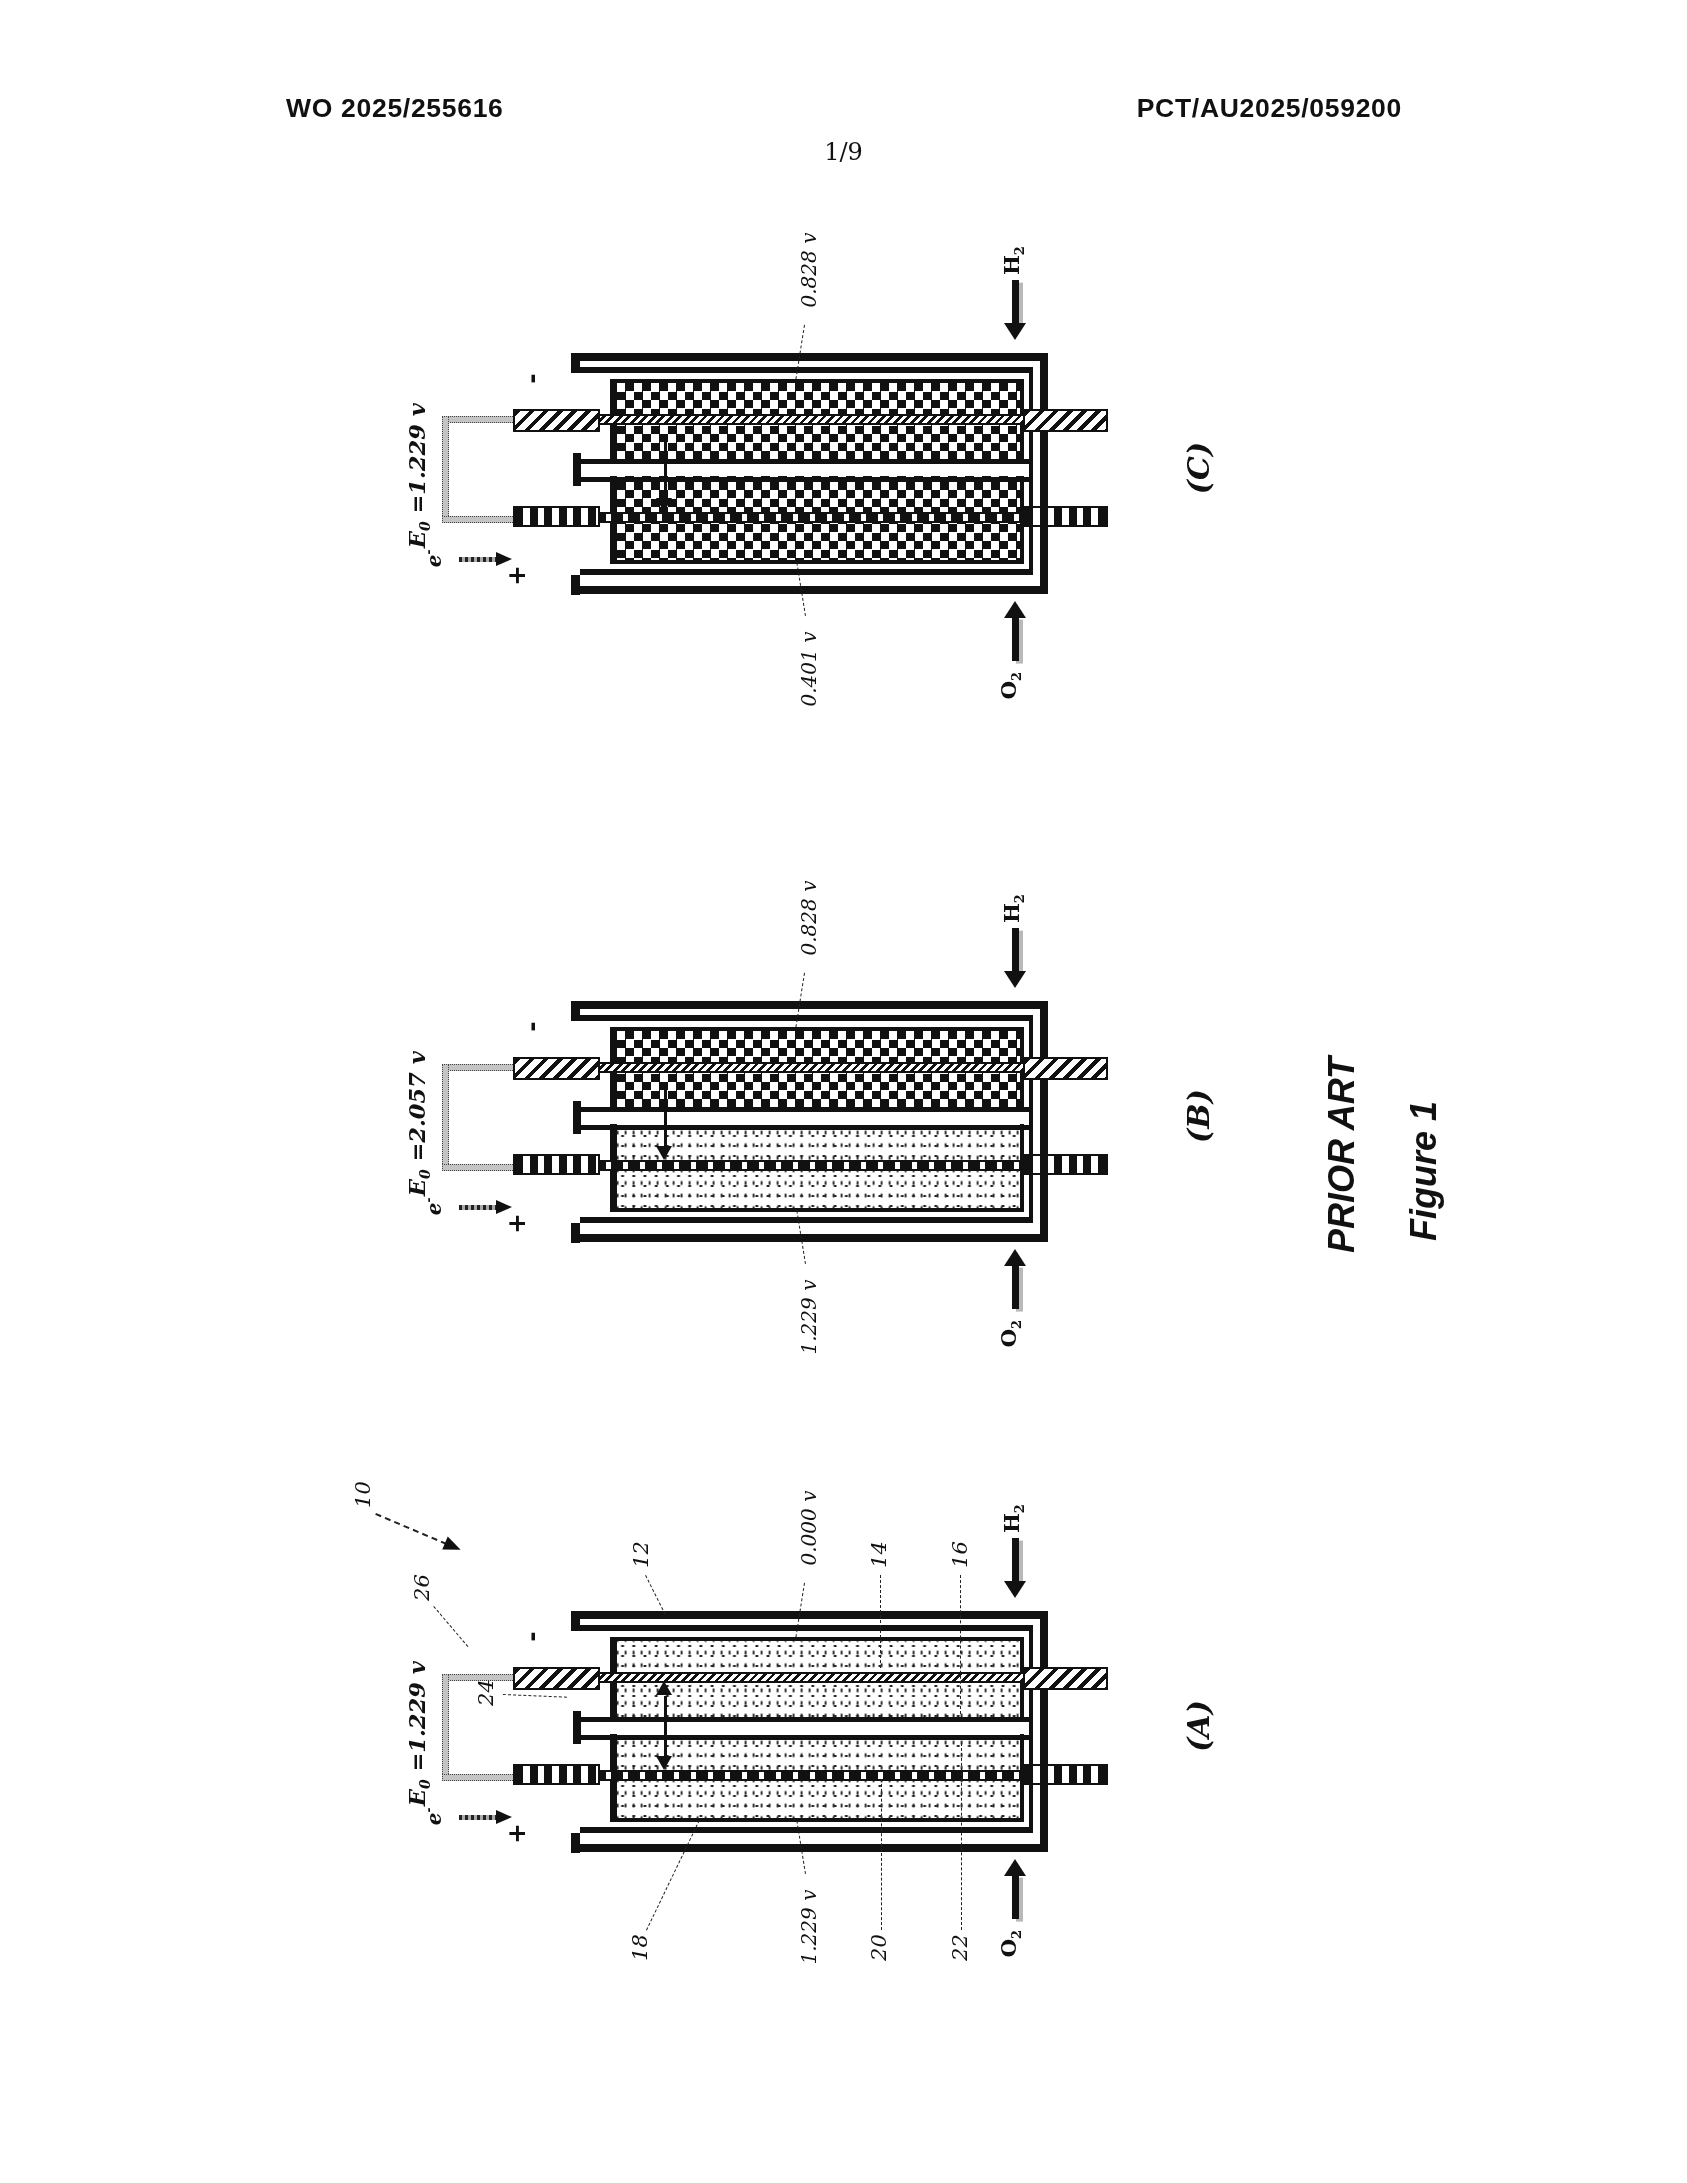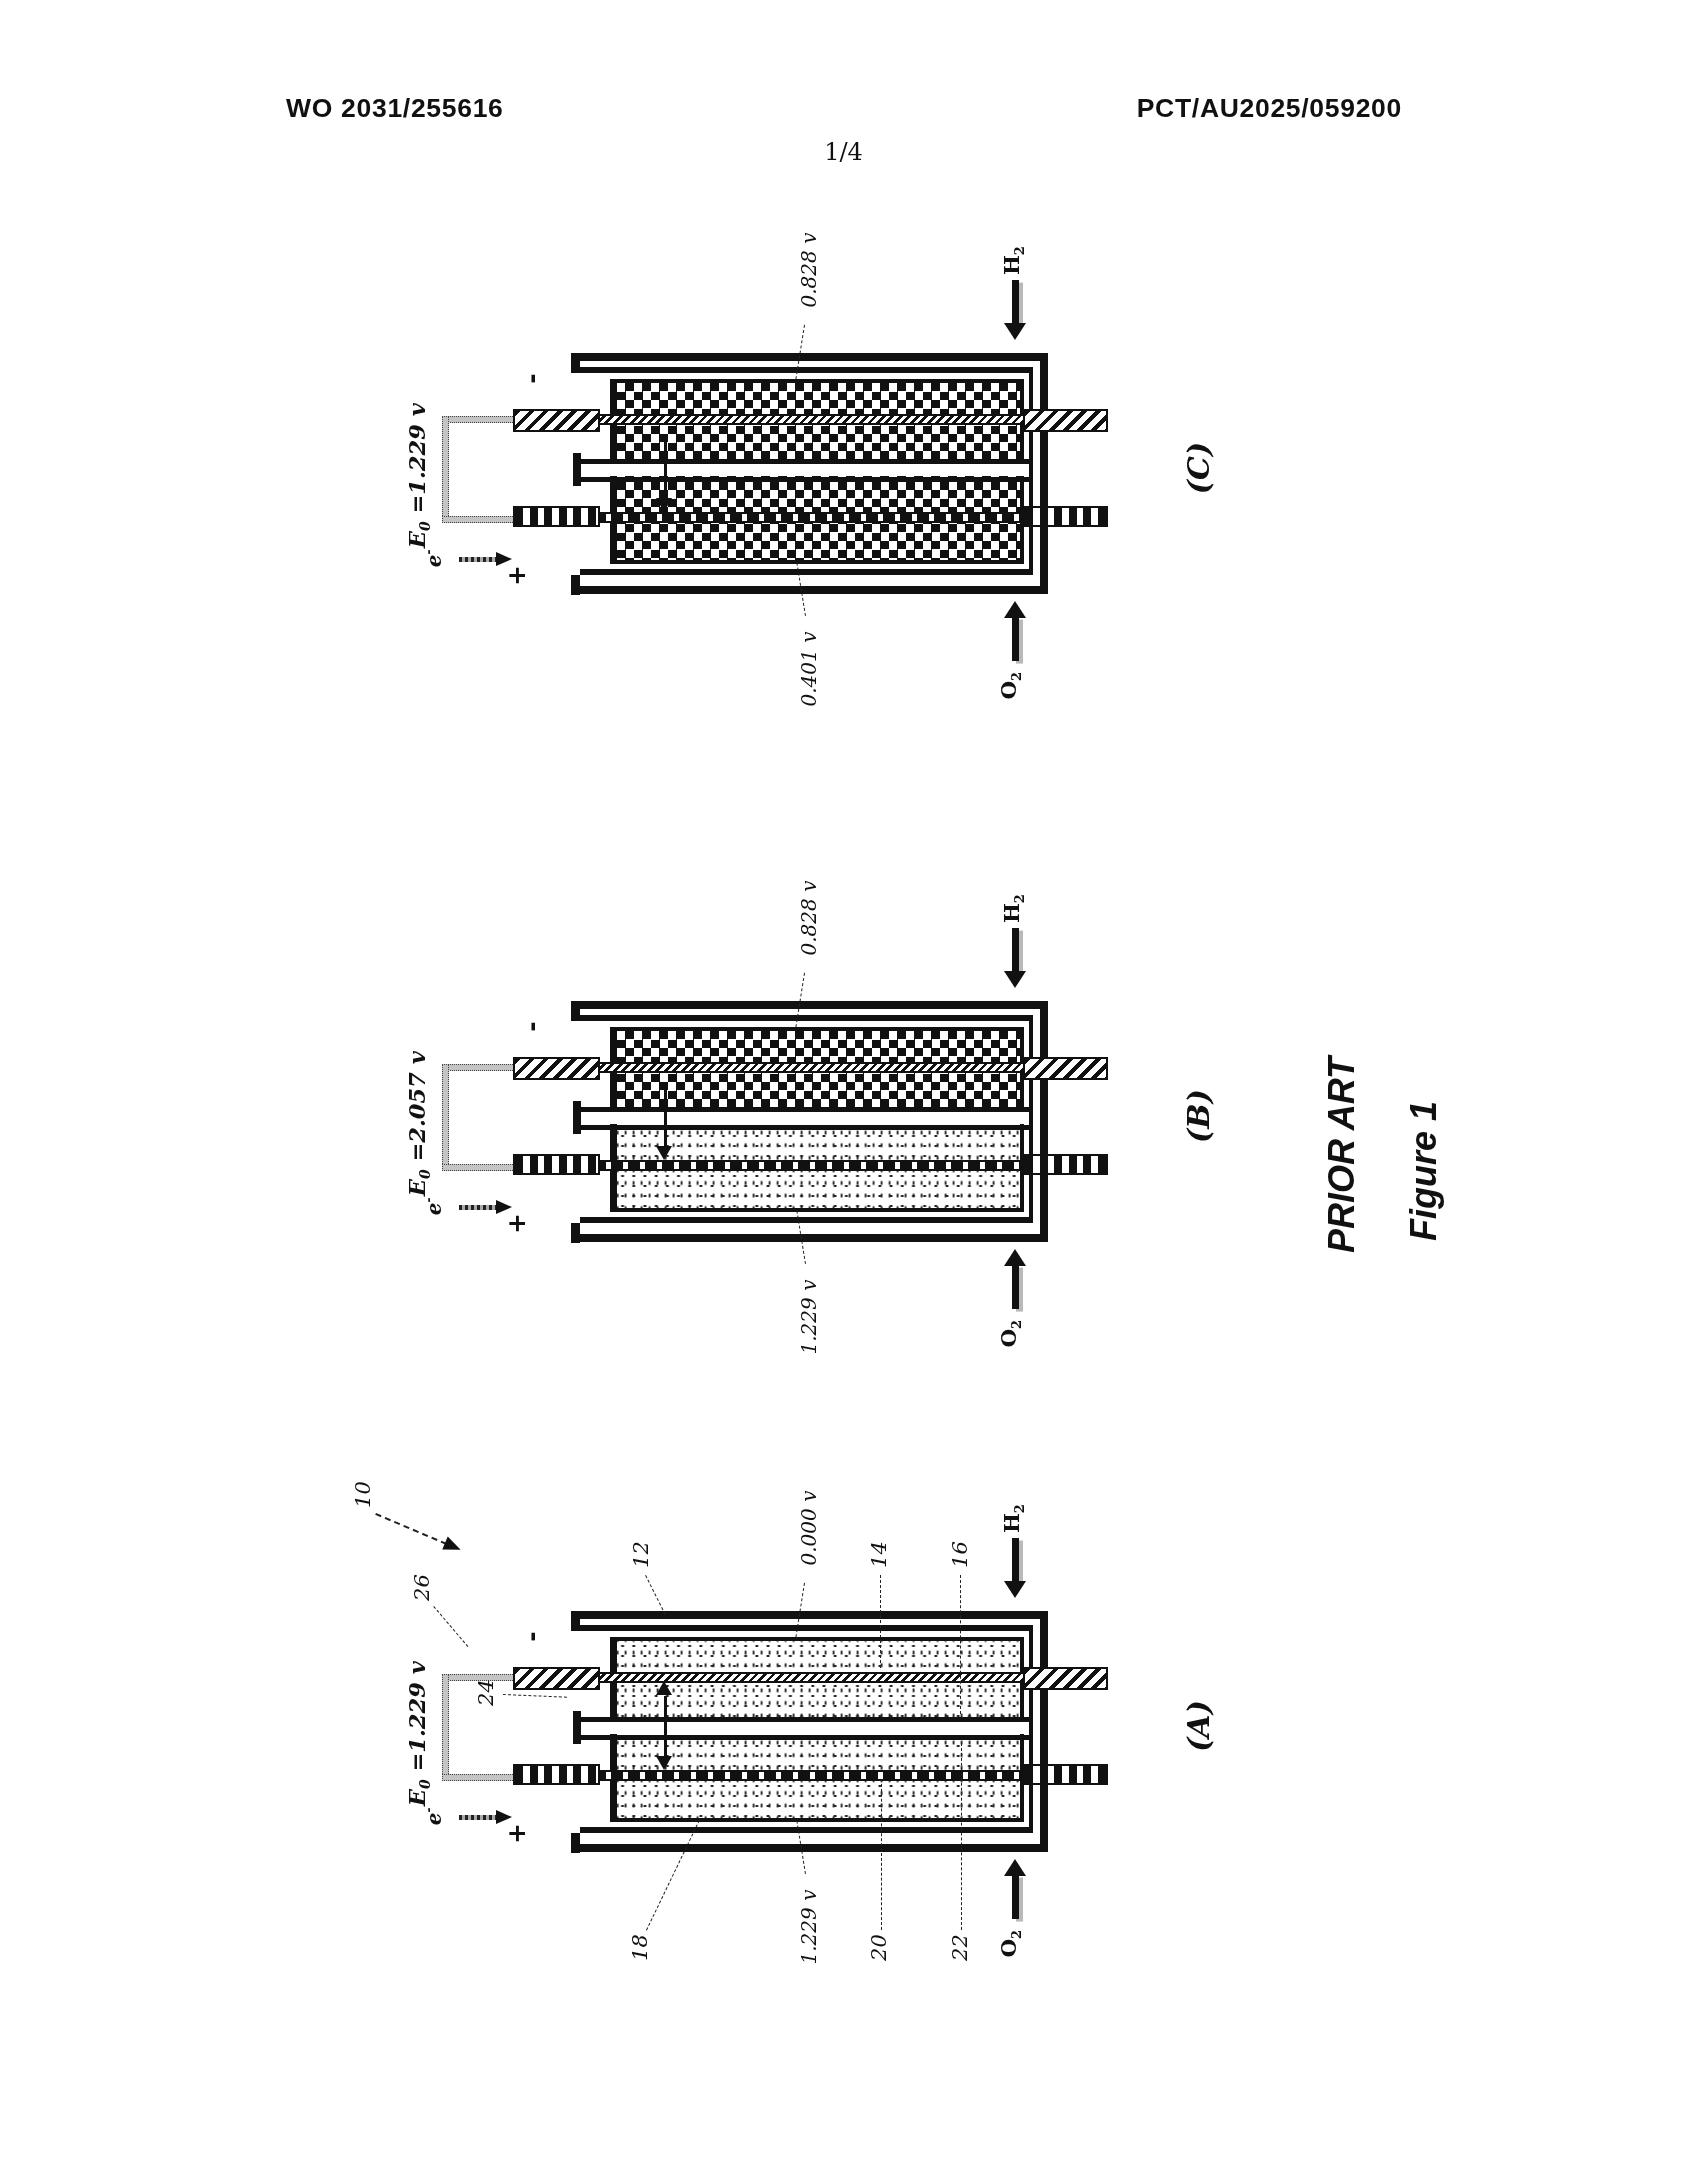"WO 2031/255616" div.hdr { text: 2031/255616 -> 2025/255616 }
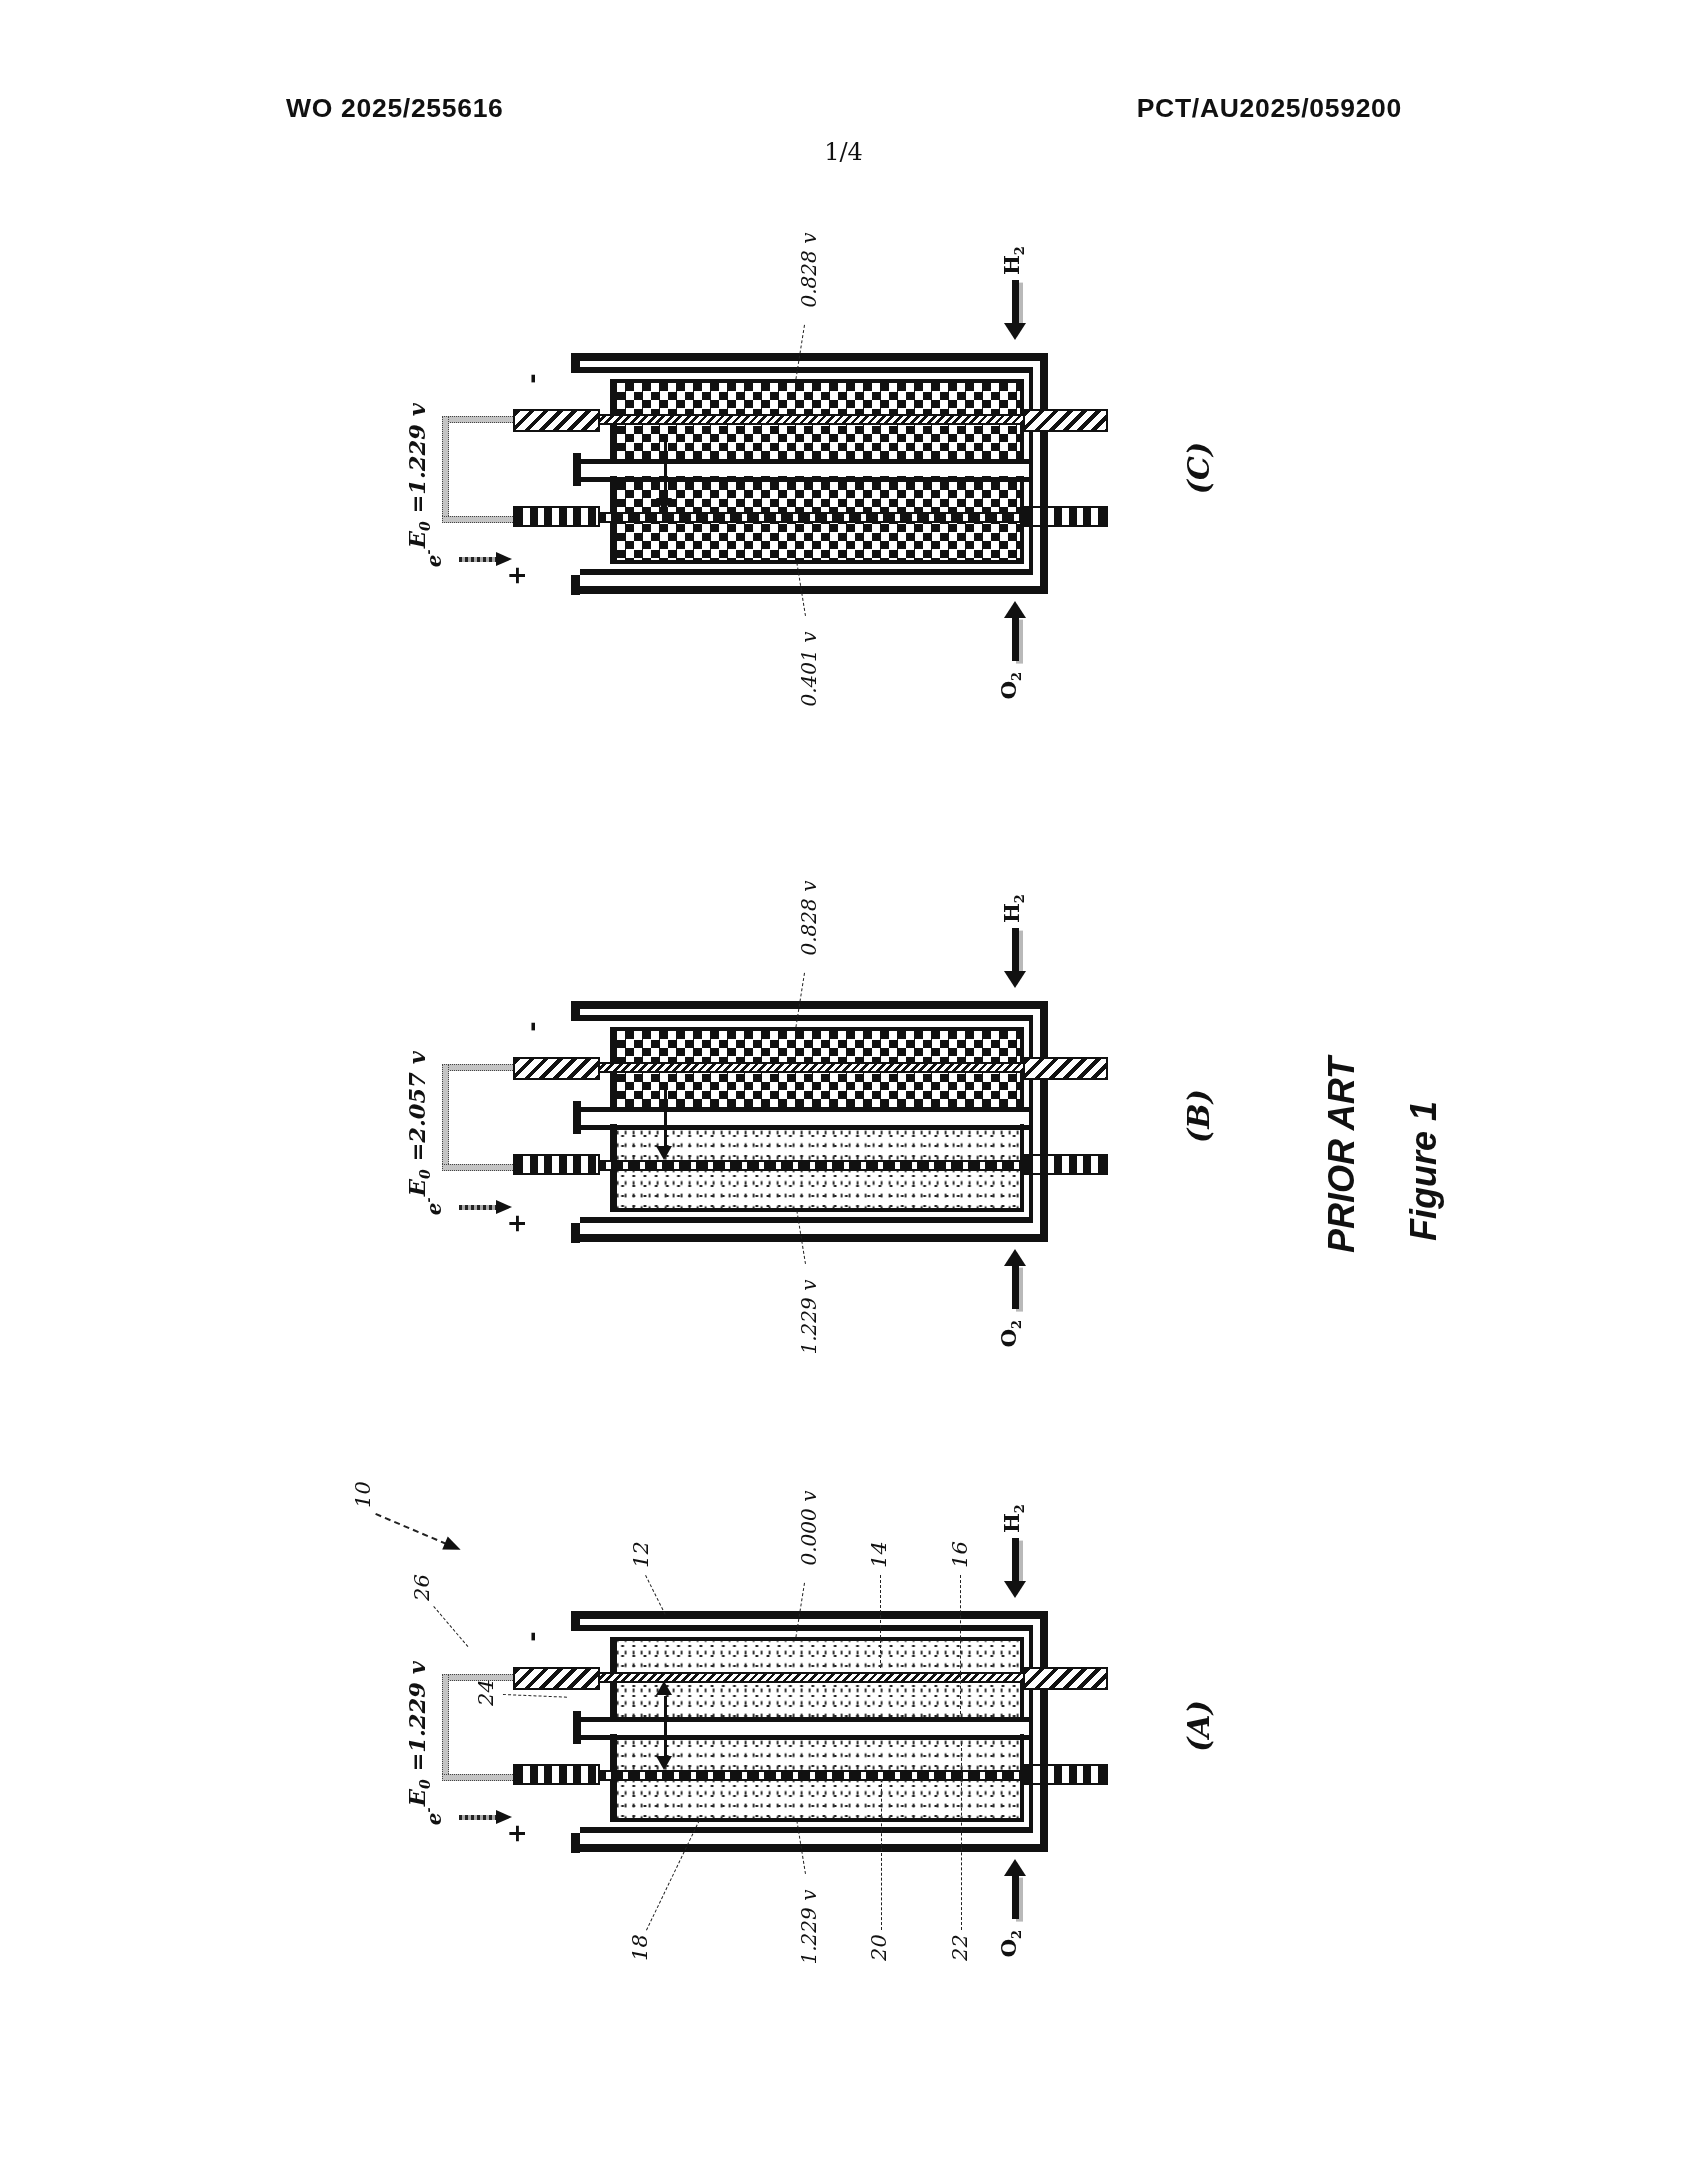"1/4" div.pagenum { text: 1/4 -> 1/9 }
